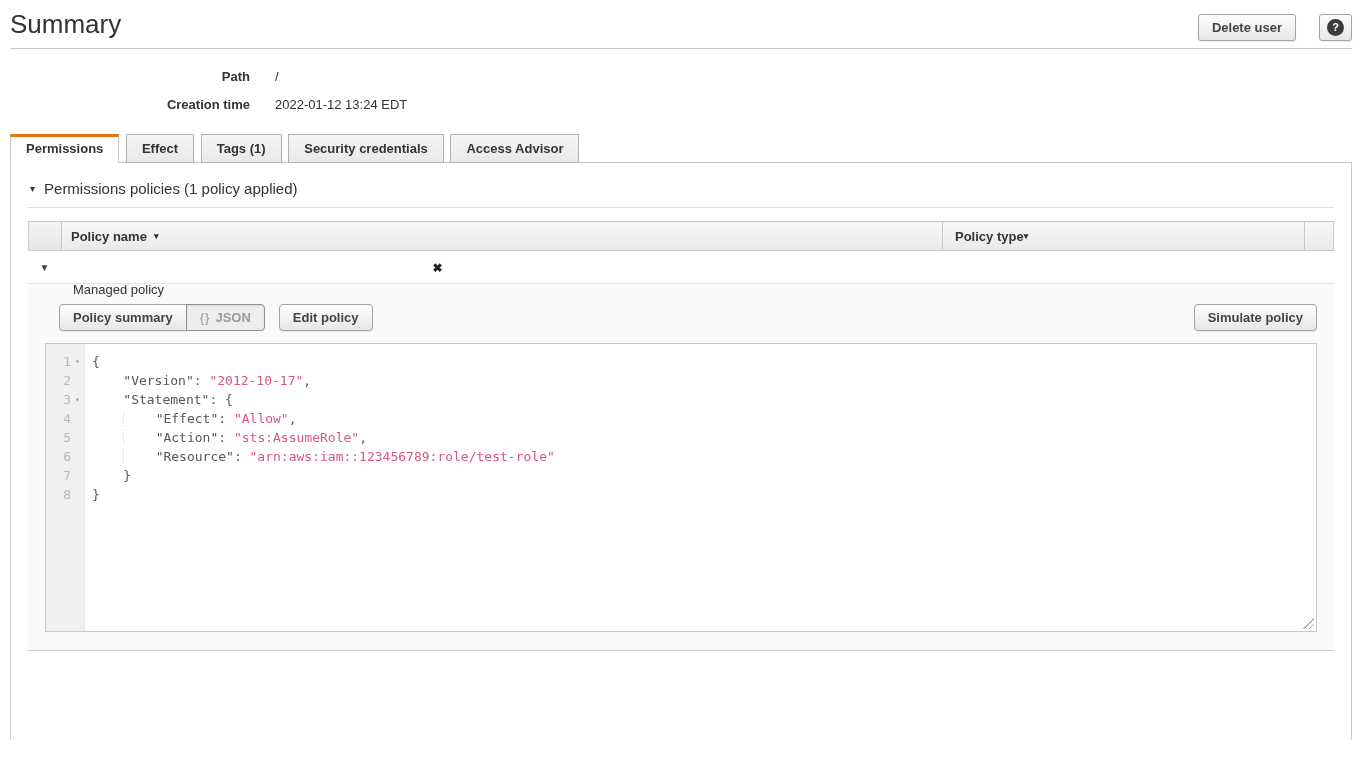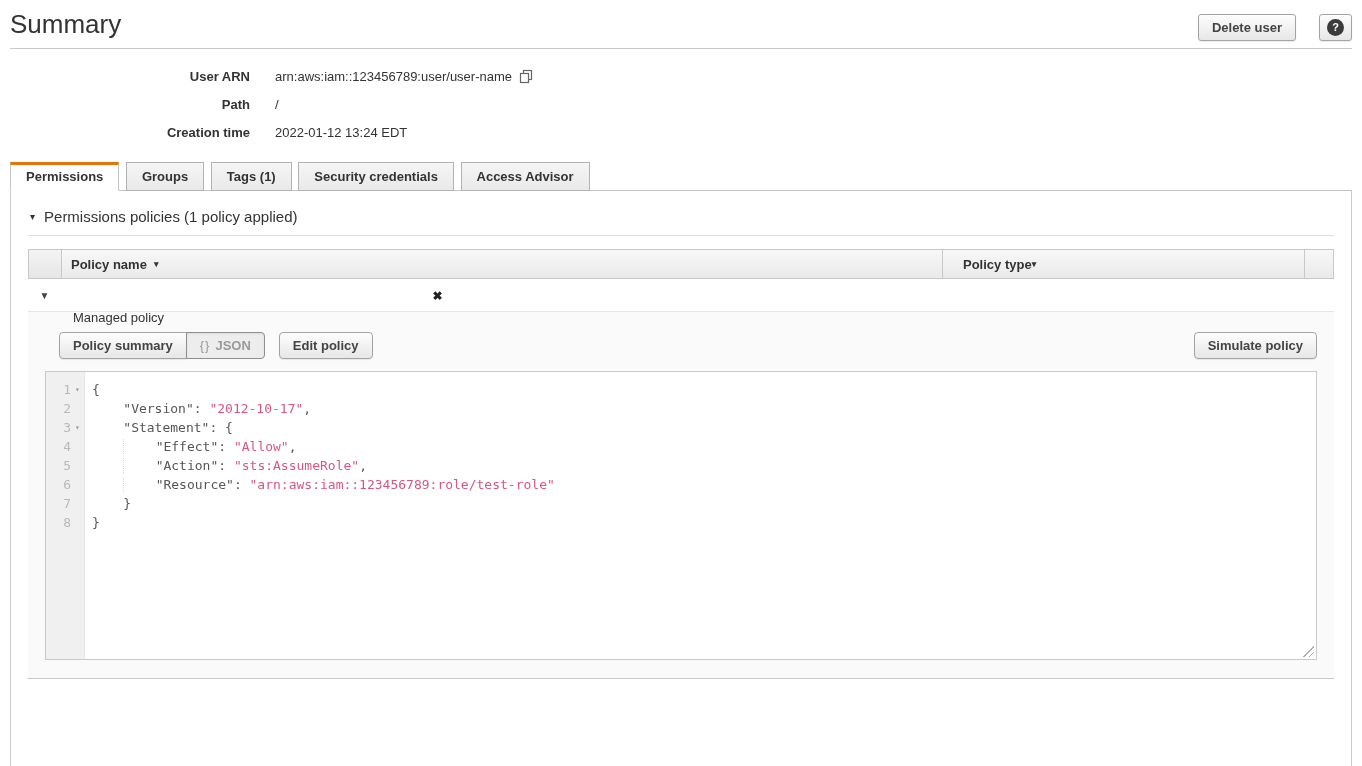"User ARN" div.info-row { html: <div> <div>User ARN</div> <div> <span>arn:aws:iam::123456789:user/user-name</span> <span> <svg> <rect></rect> <rect></rect> </svg> </span> </div> </div> -> none }
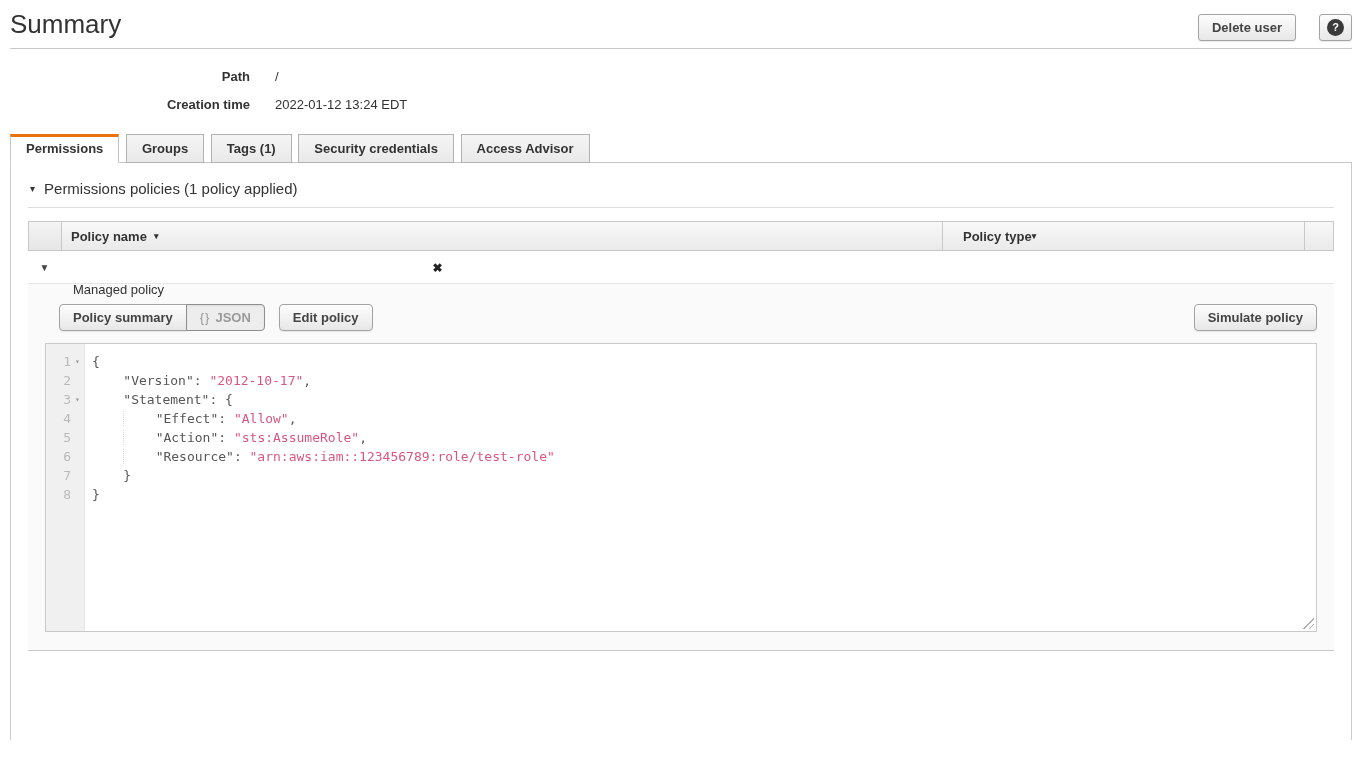"Groups" span.tab { text: Groups -> Effect }
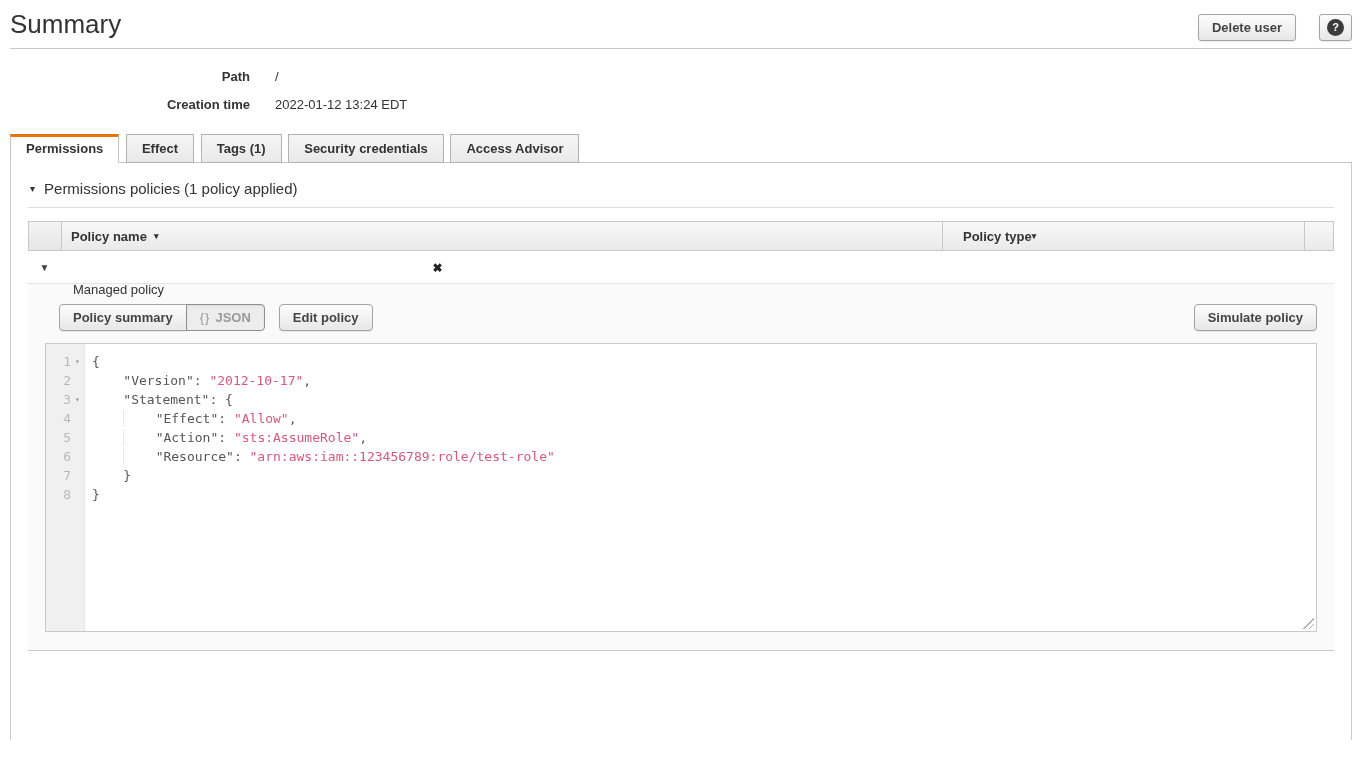"Policy type" .th-type { padding-left: 20px -> 12px }
